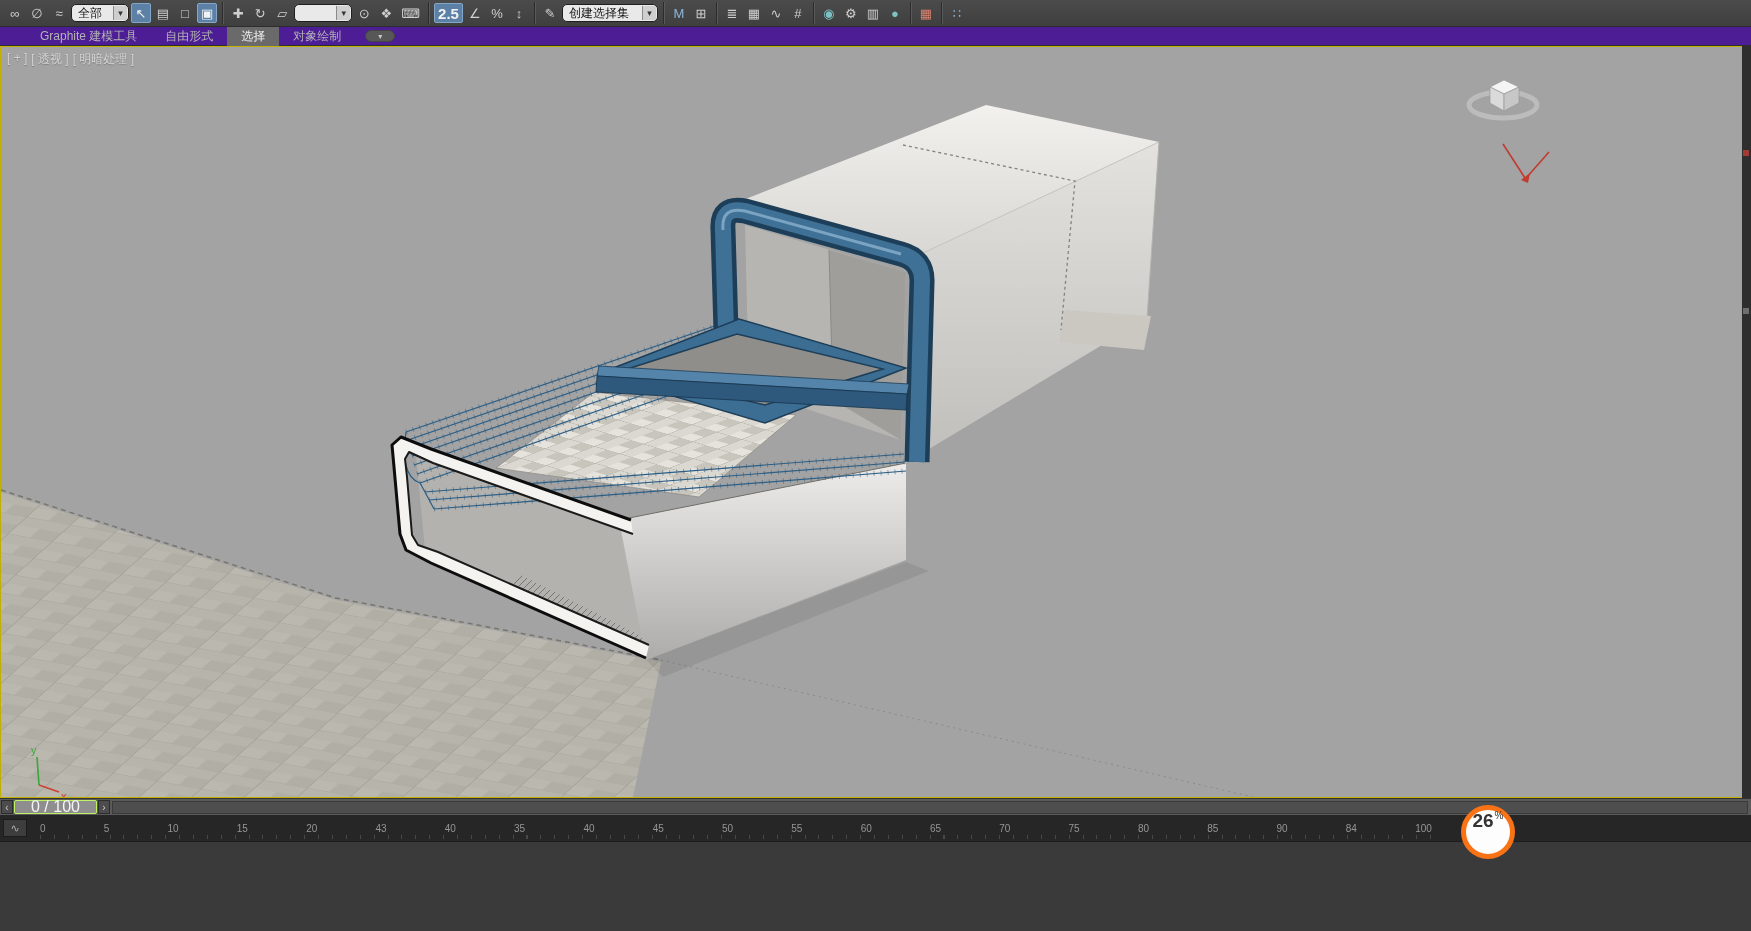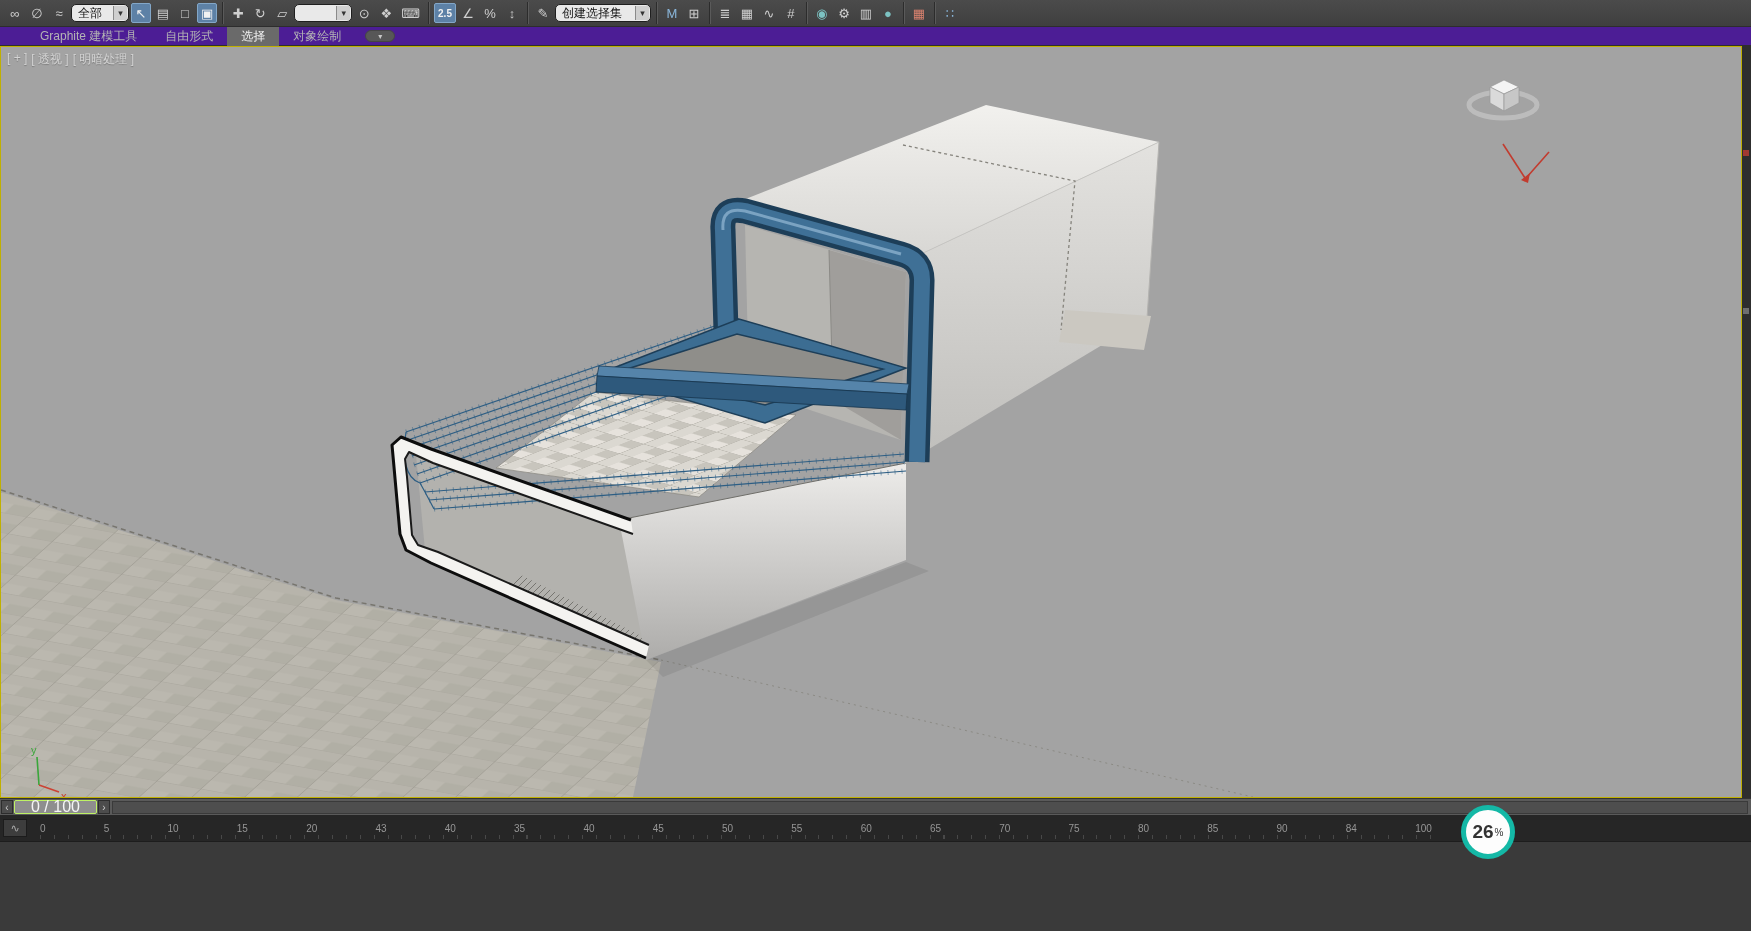"2.5" .tbi.snap { font-size: 10px -> 15px }
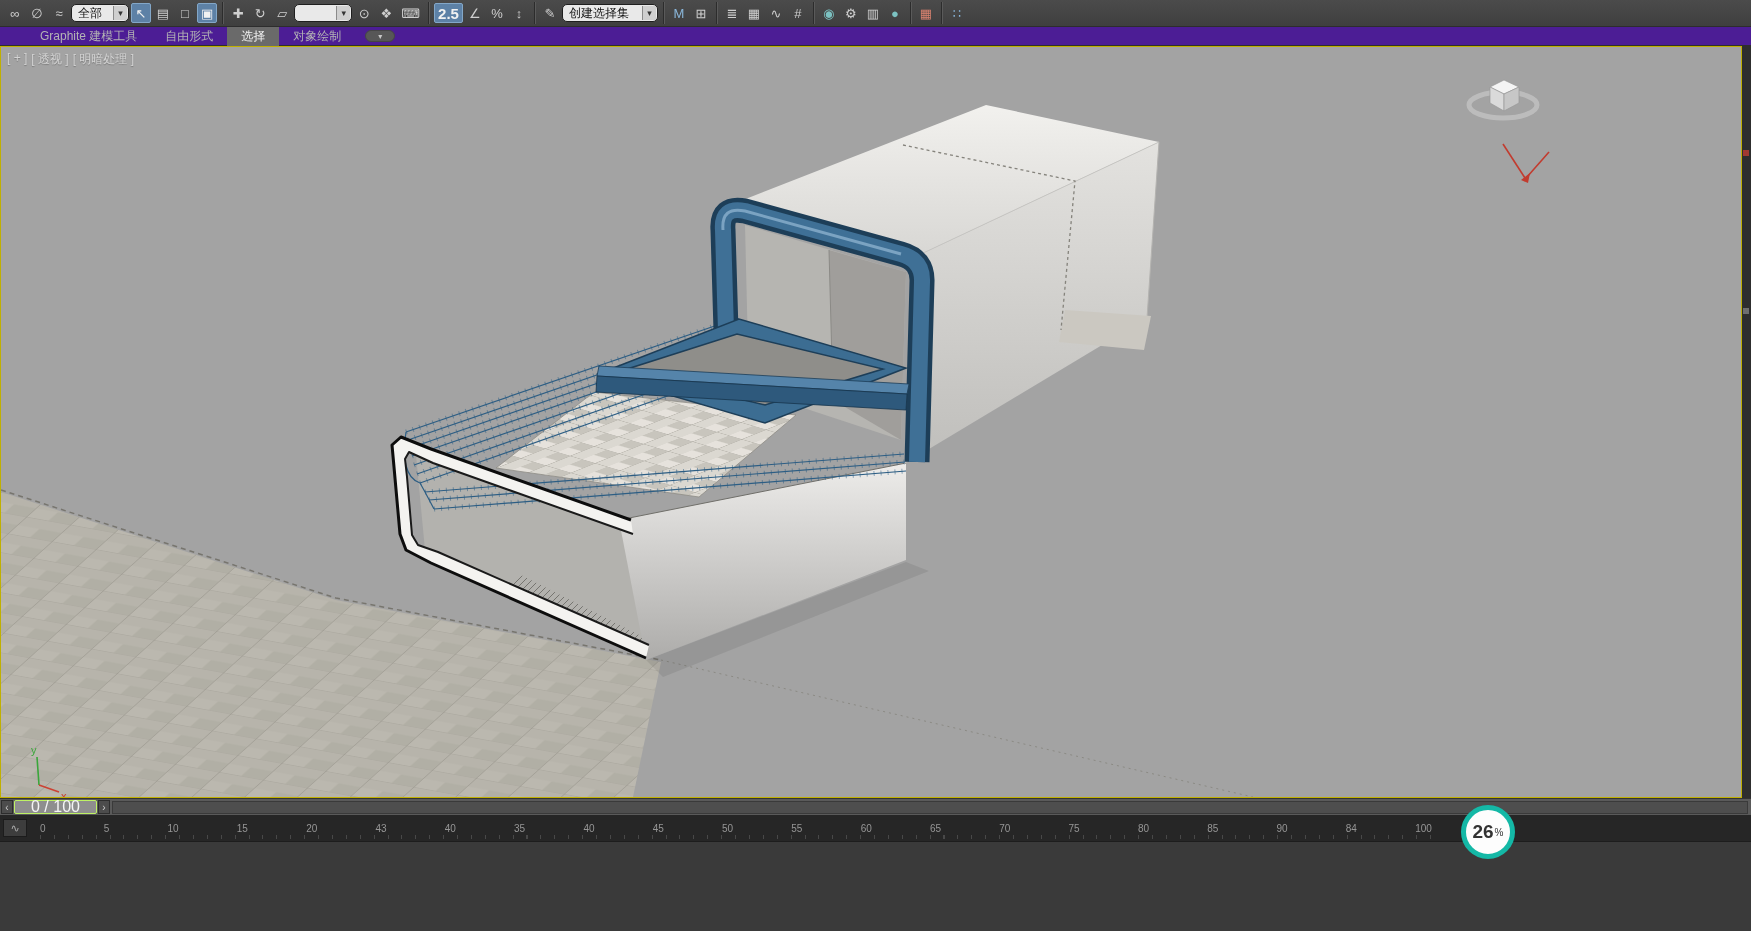"26" .badge { align-items: center -> none; border: 5px solid #14b8a6 -> 5px solid #f97316 }
